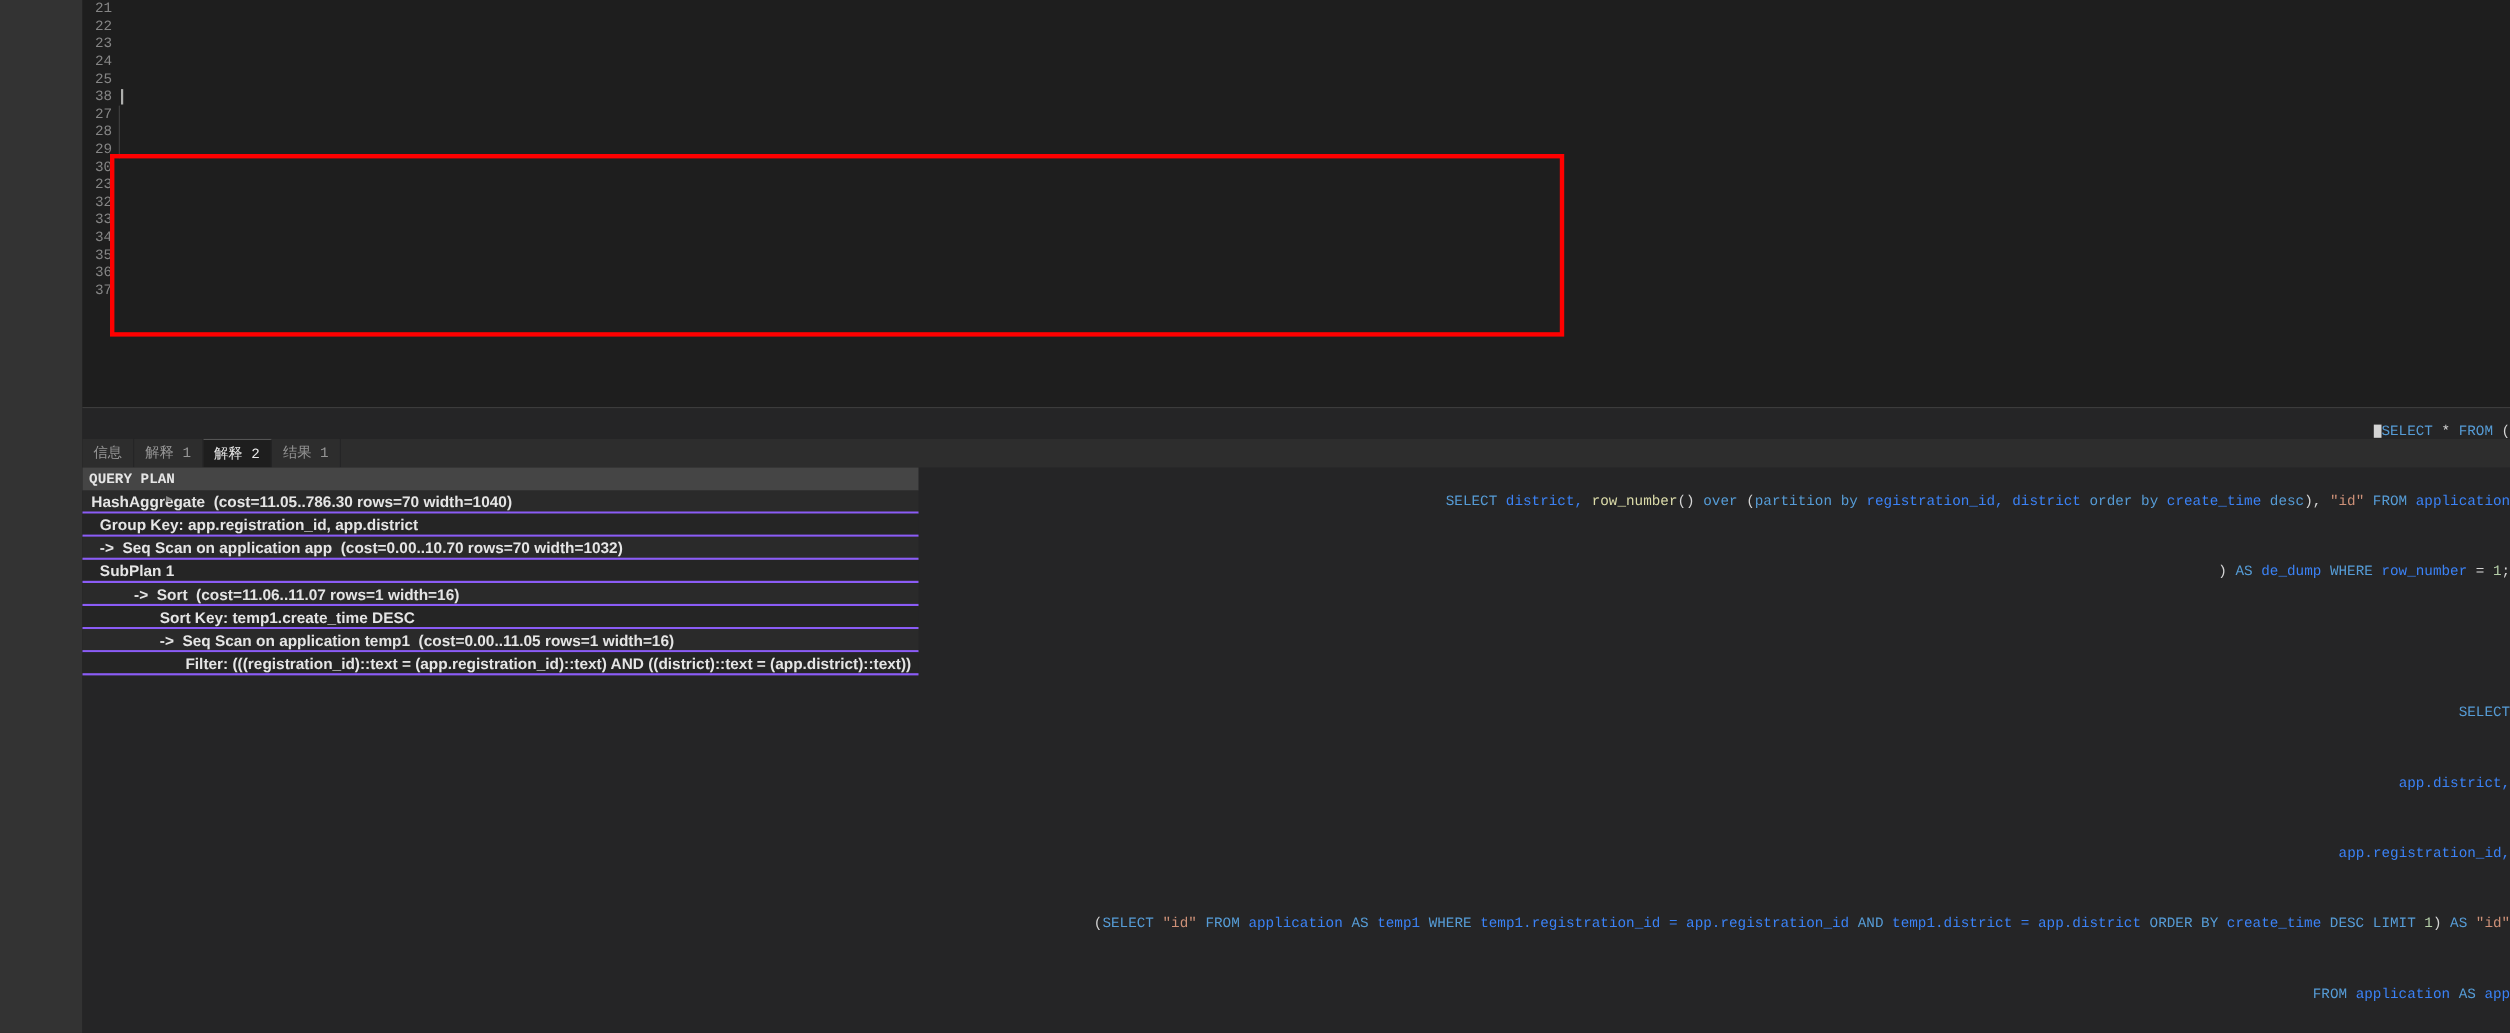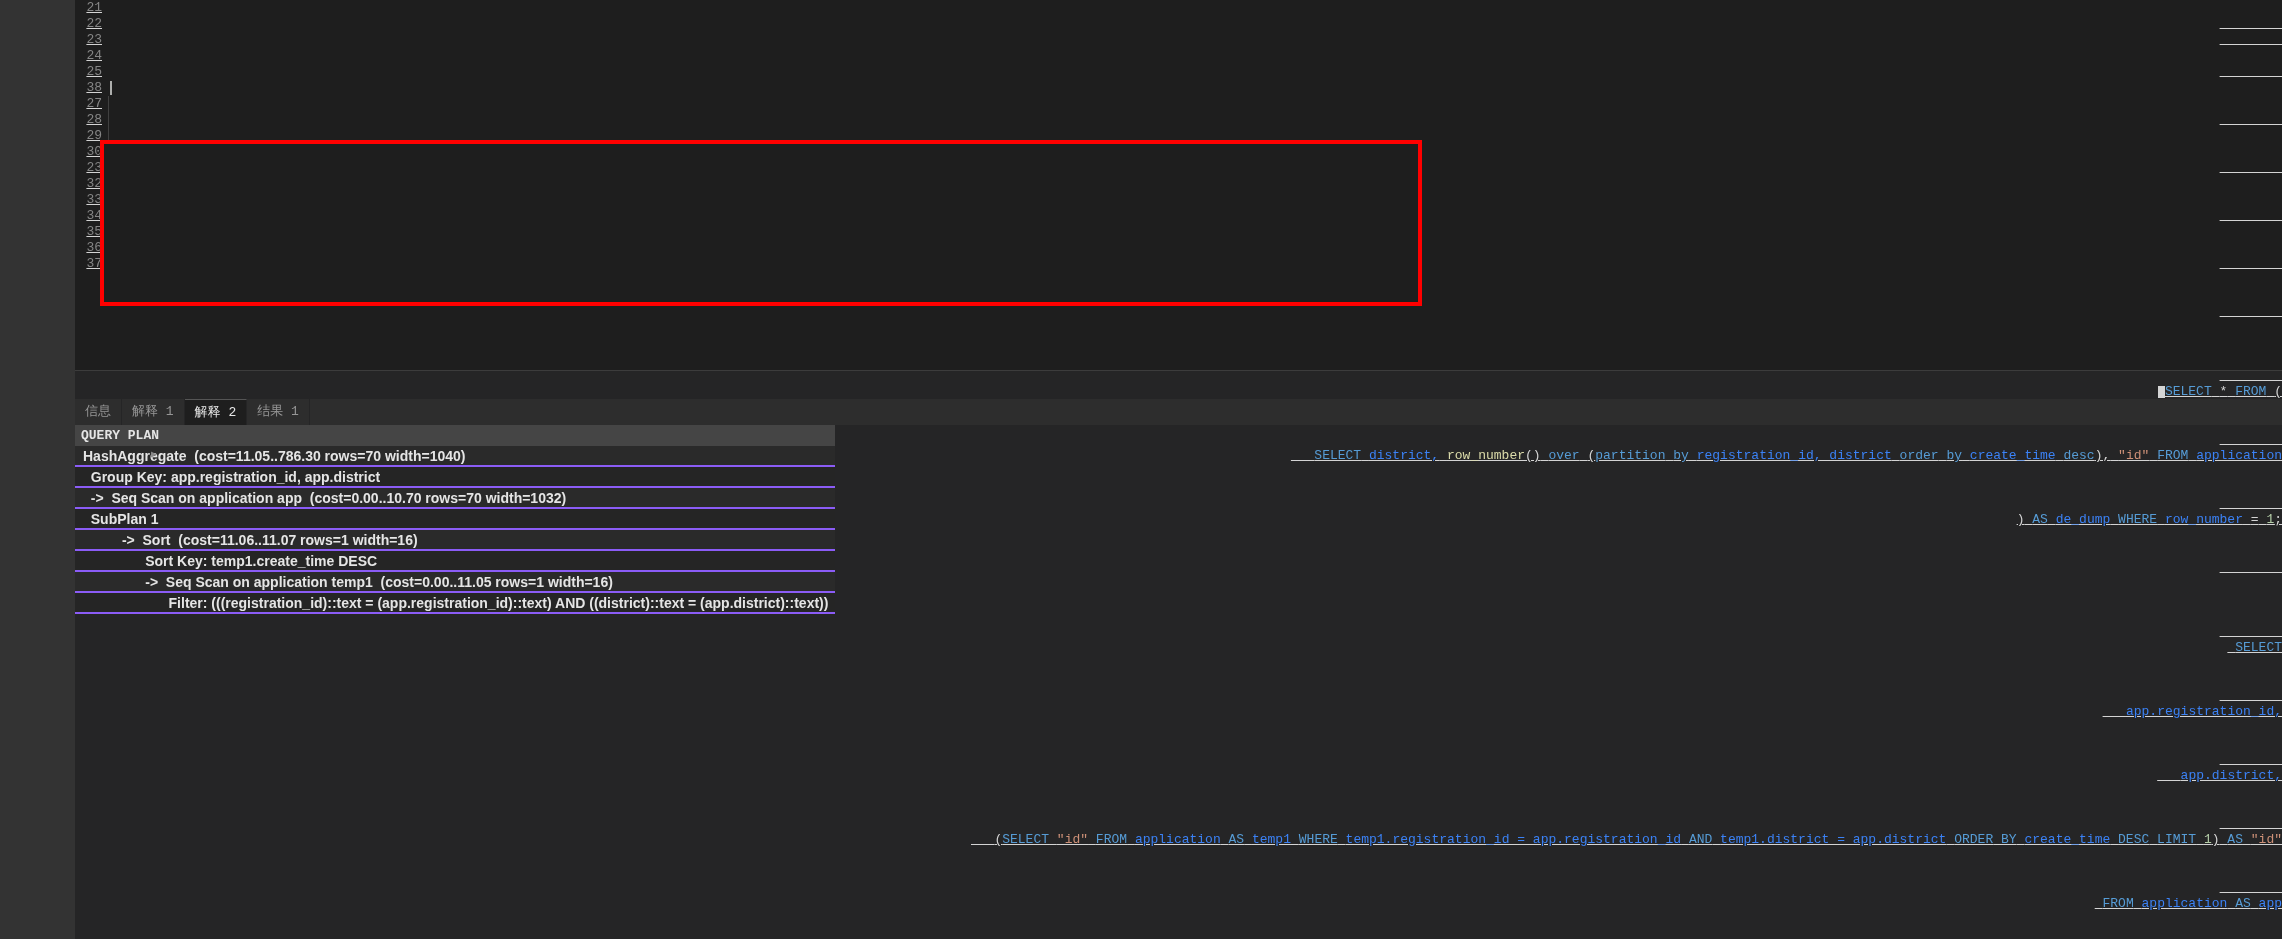"21" .editor-wrapper { text-decoration: underline -> none }
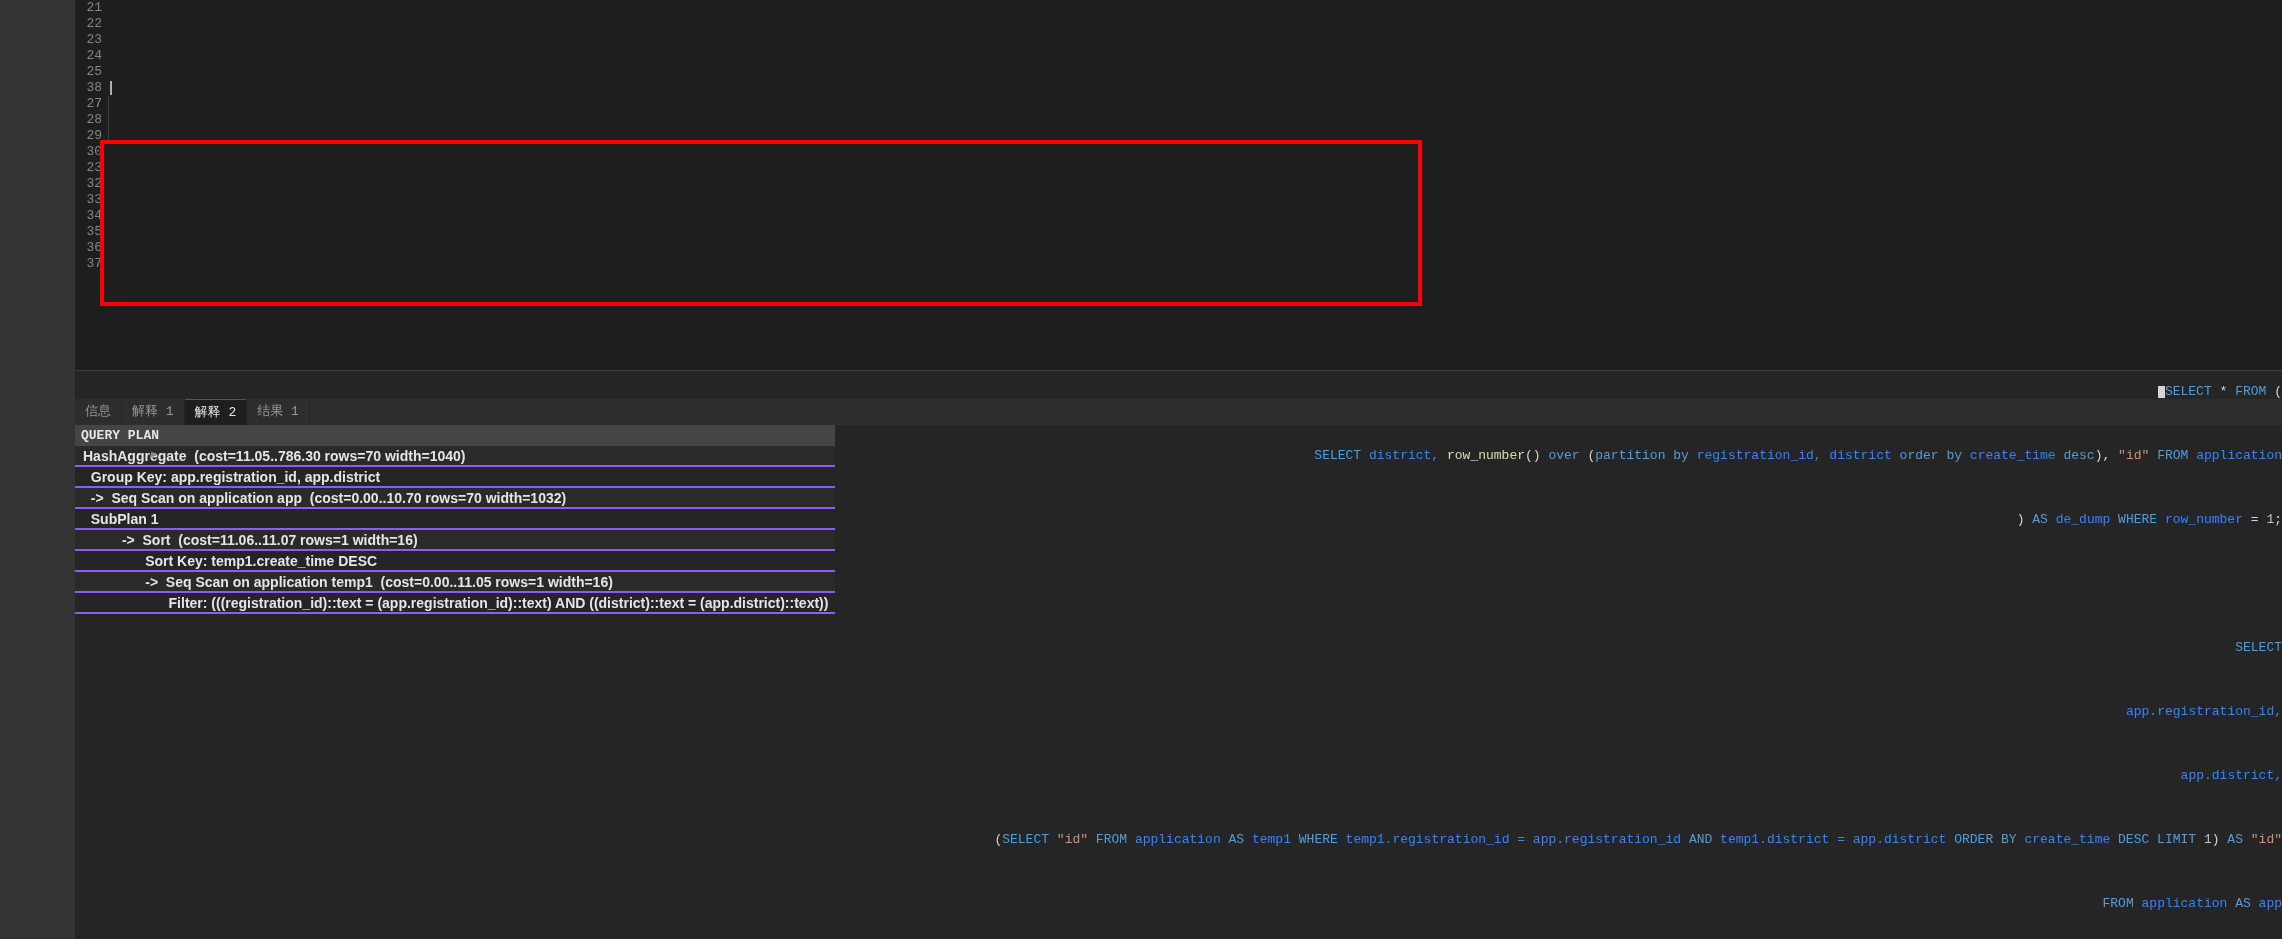"app.registration_id," div.code-line { order: before "app.district," -> after "app.district," }
